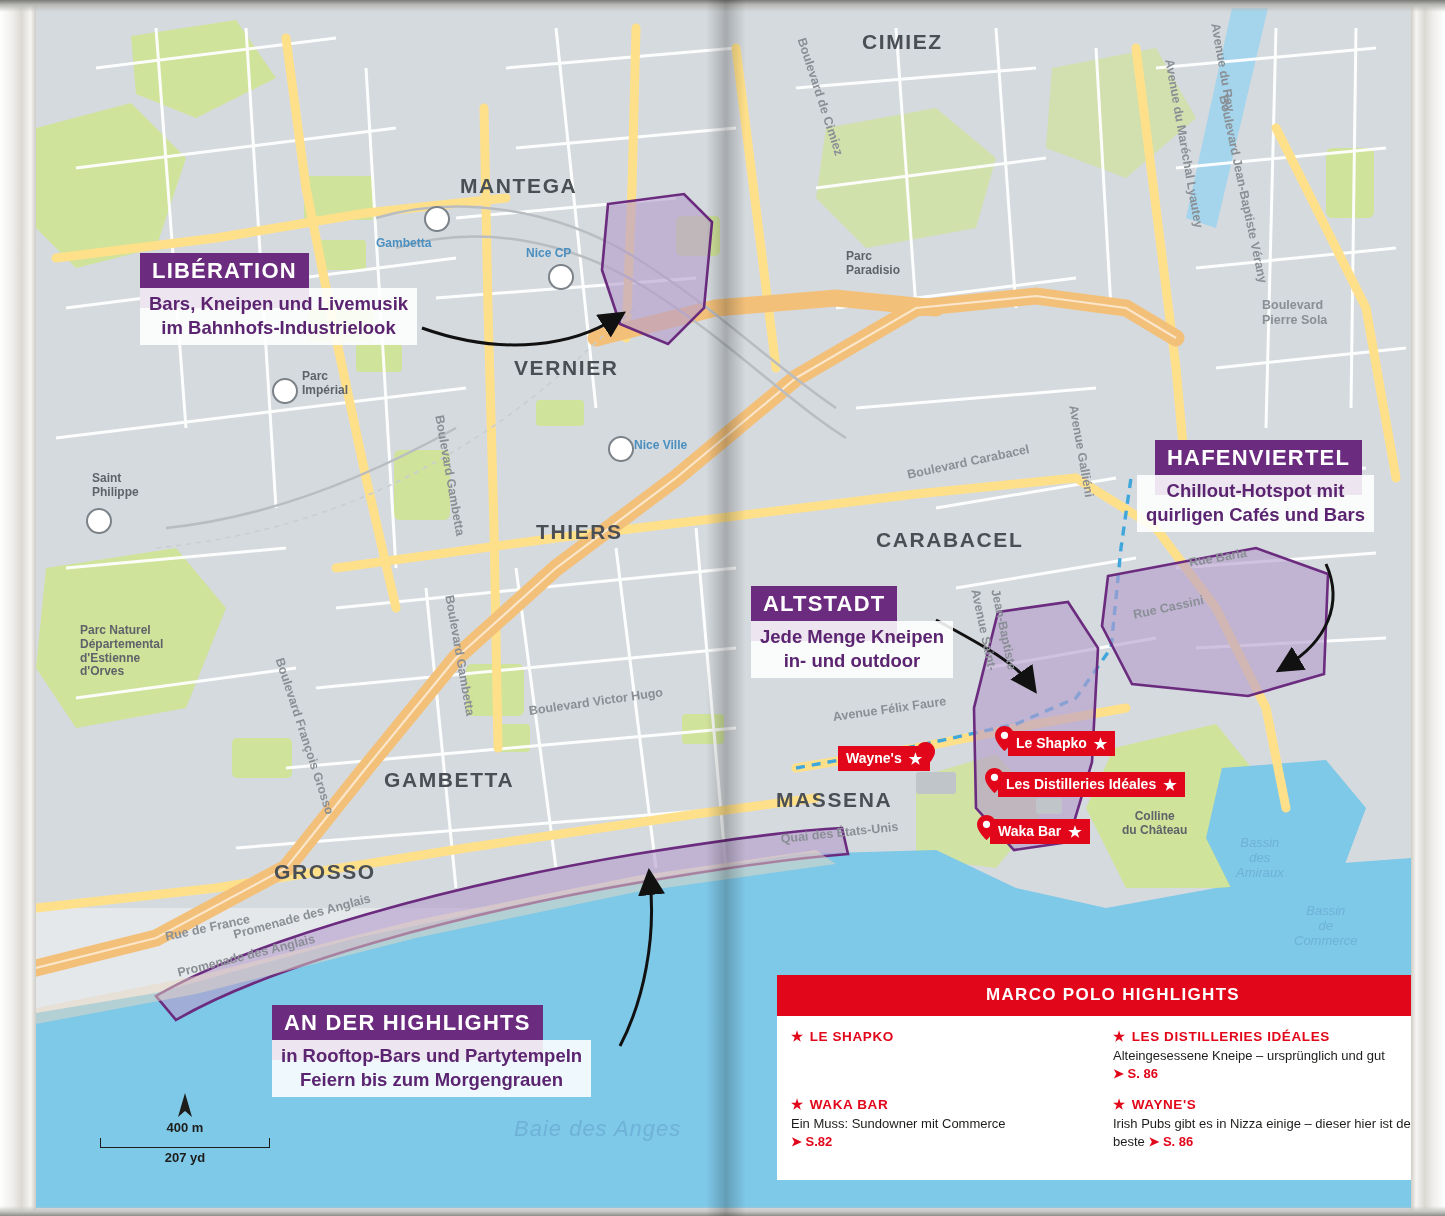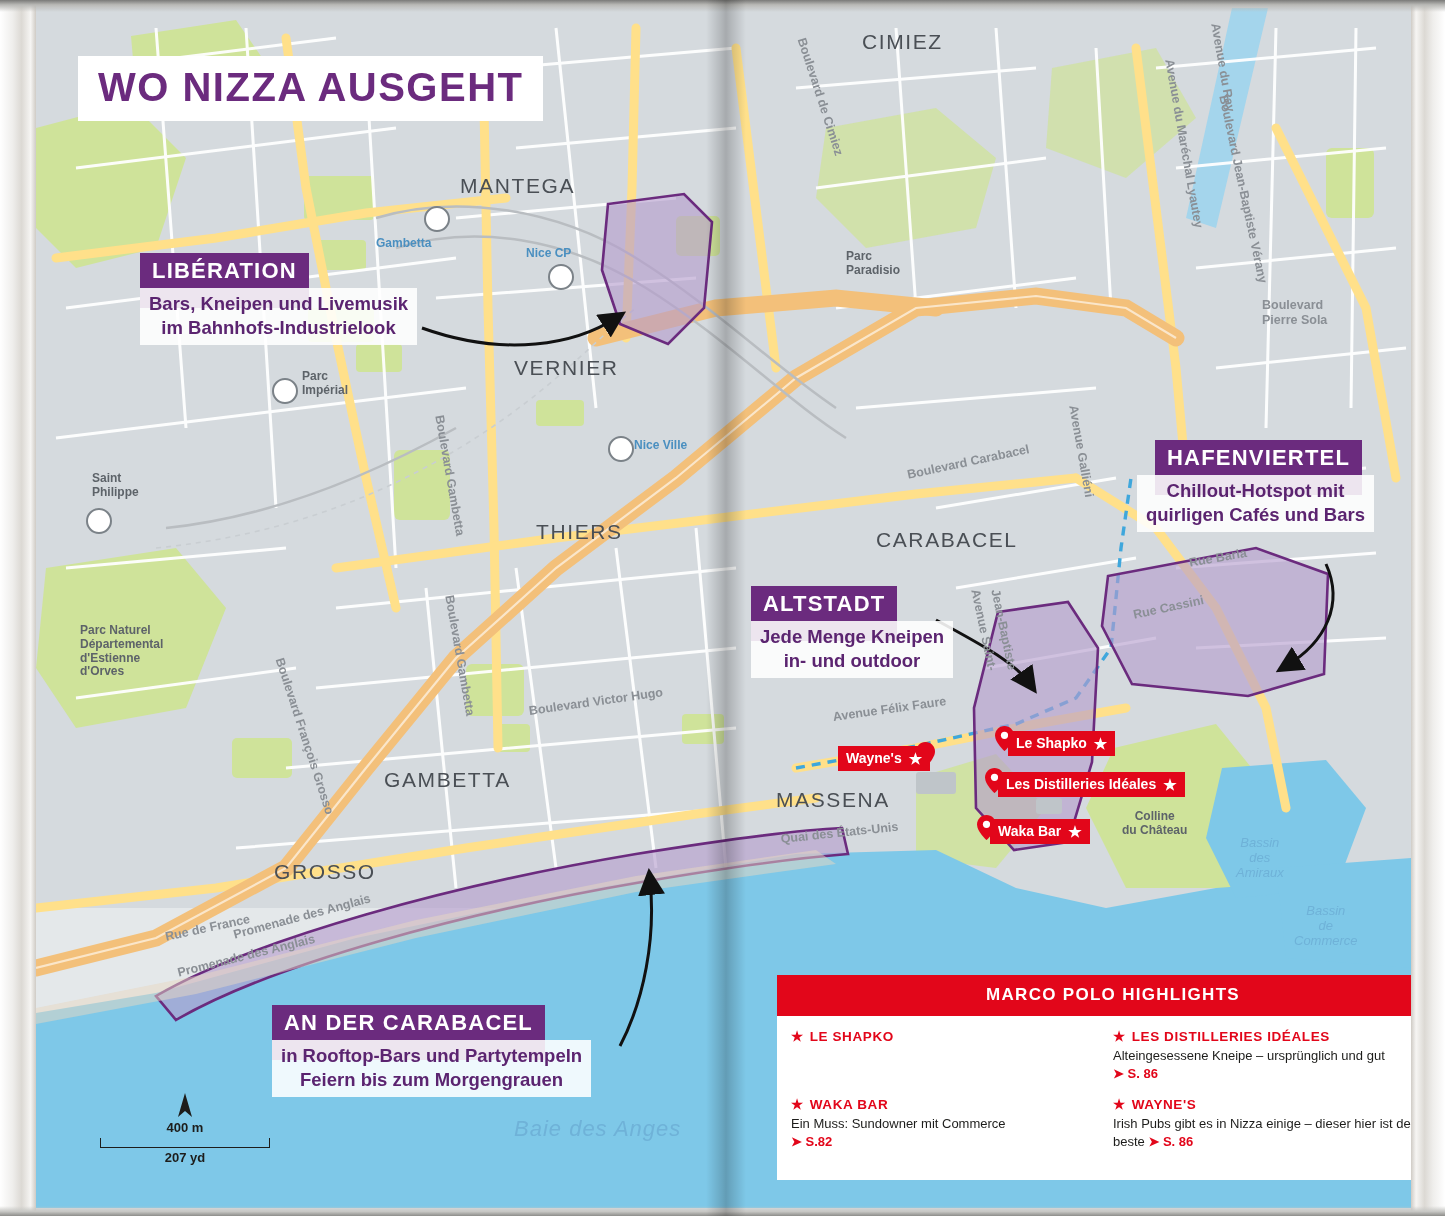"CIMIEZ" .district { font-weight: normal -> bold }
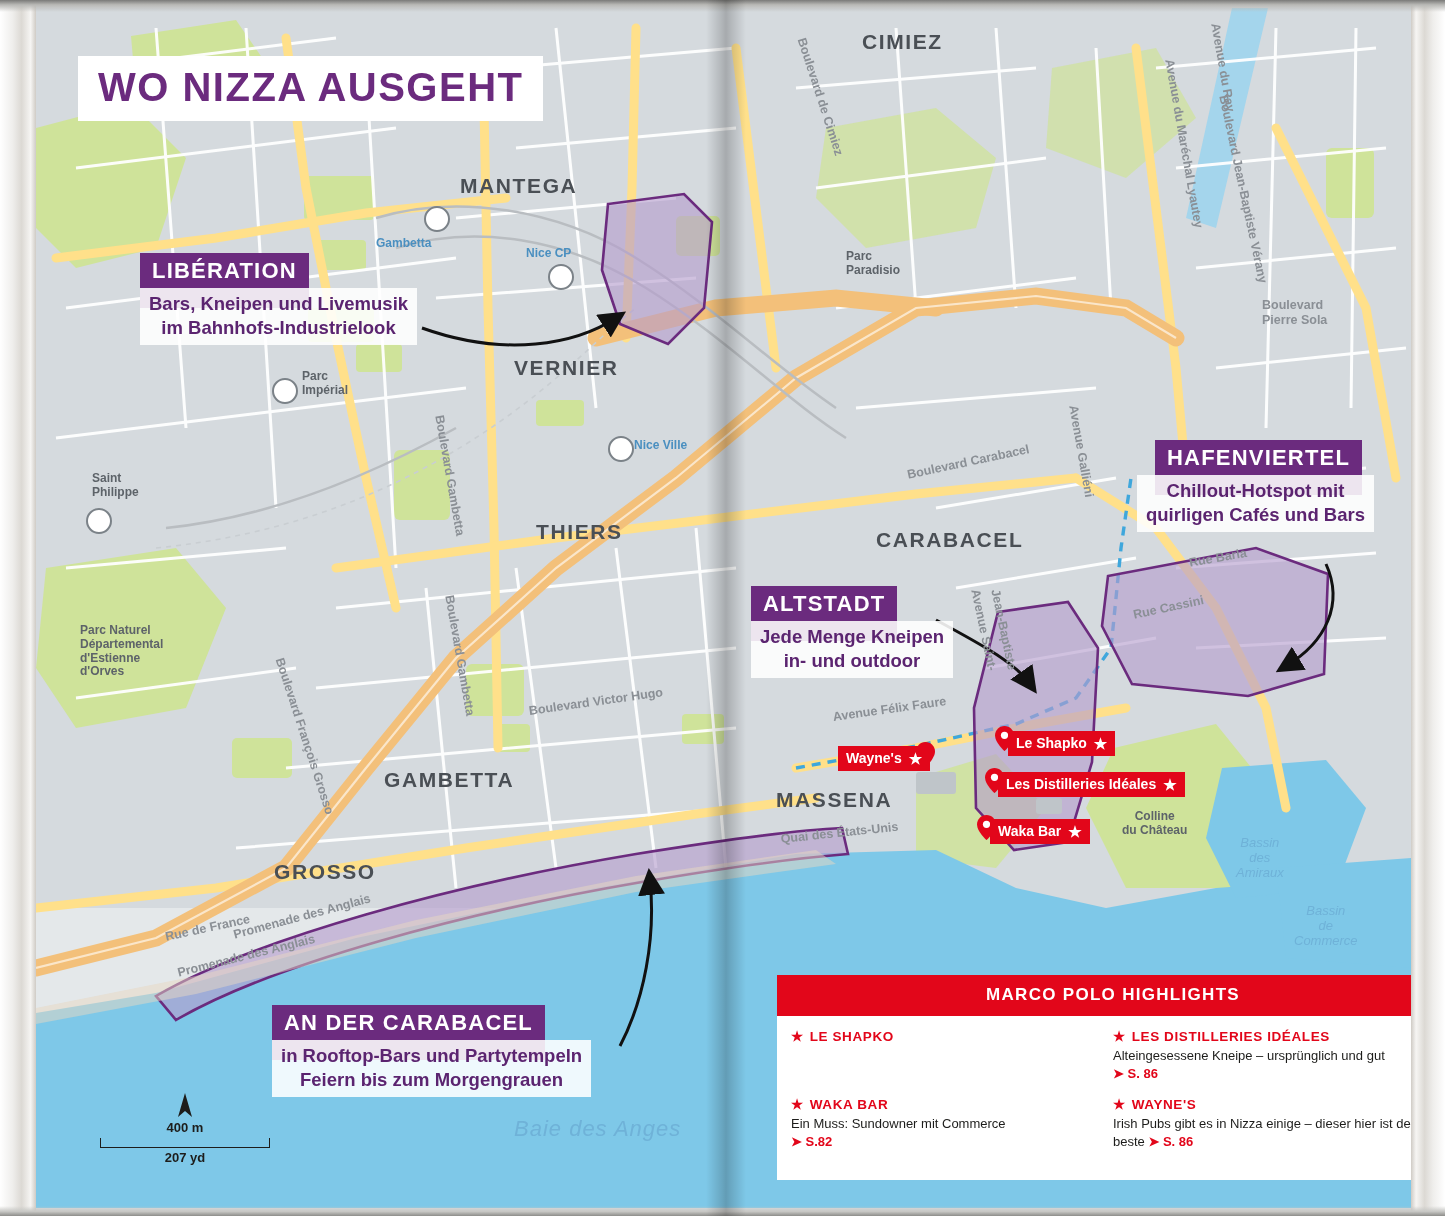"WO NIZZA AUSGEHT" div.title { html: <div><span>WO NIZZA AUSGEHT</span></div> -> none }
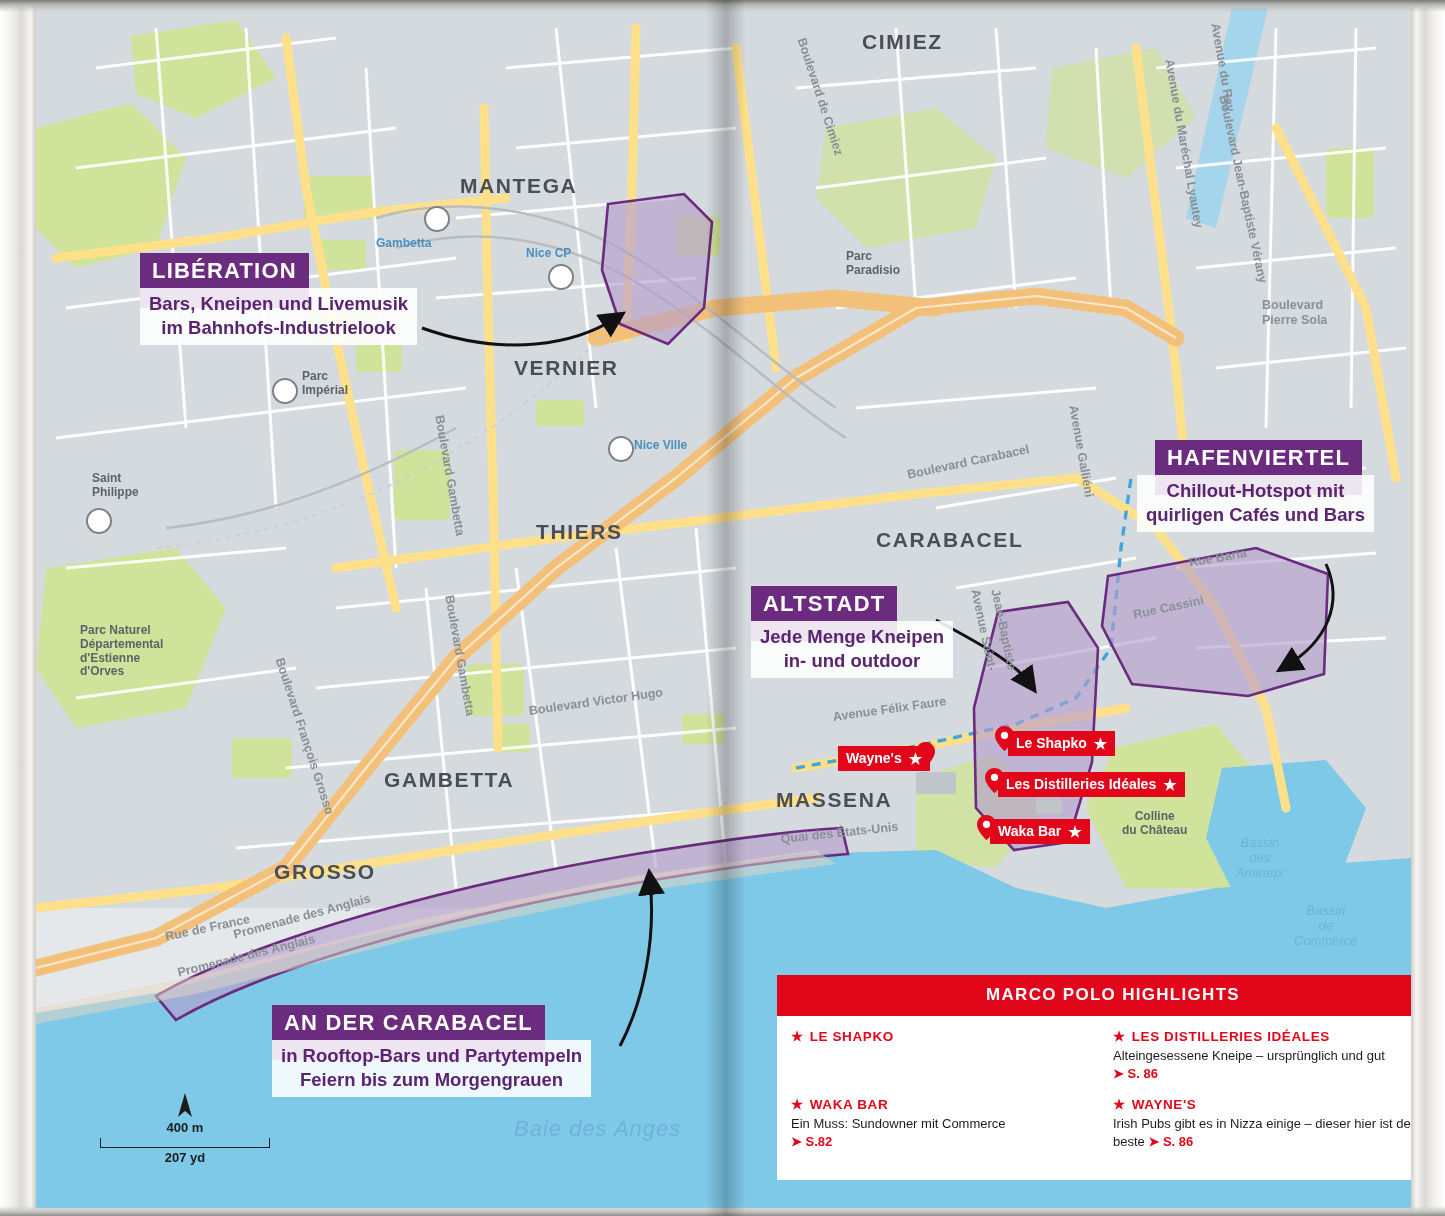"AN DER CARABACEL" div.callout-head { text: CARABACEL -> HIGHLIGHTS }
